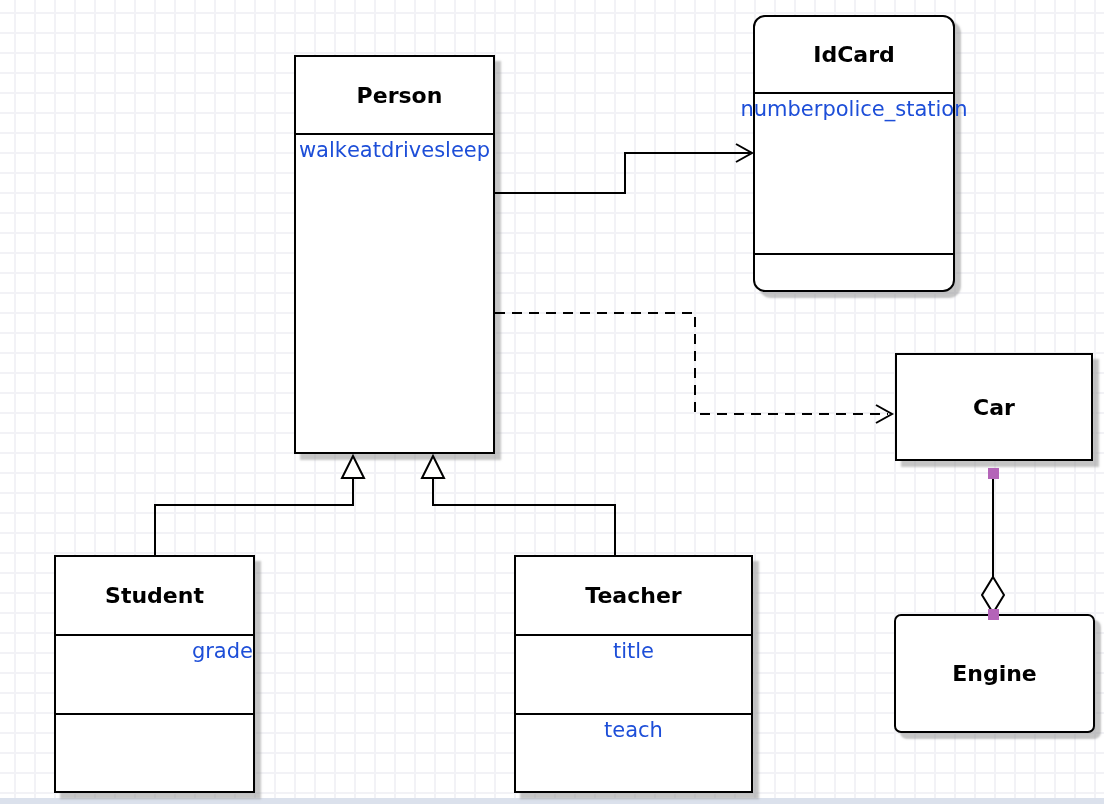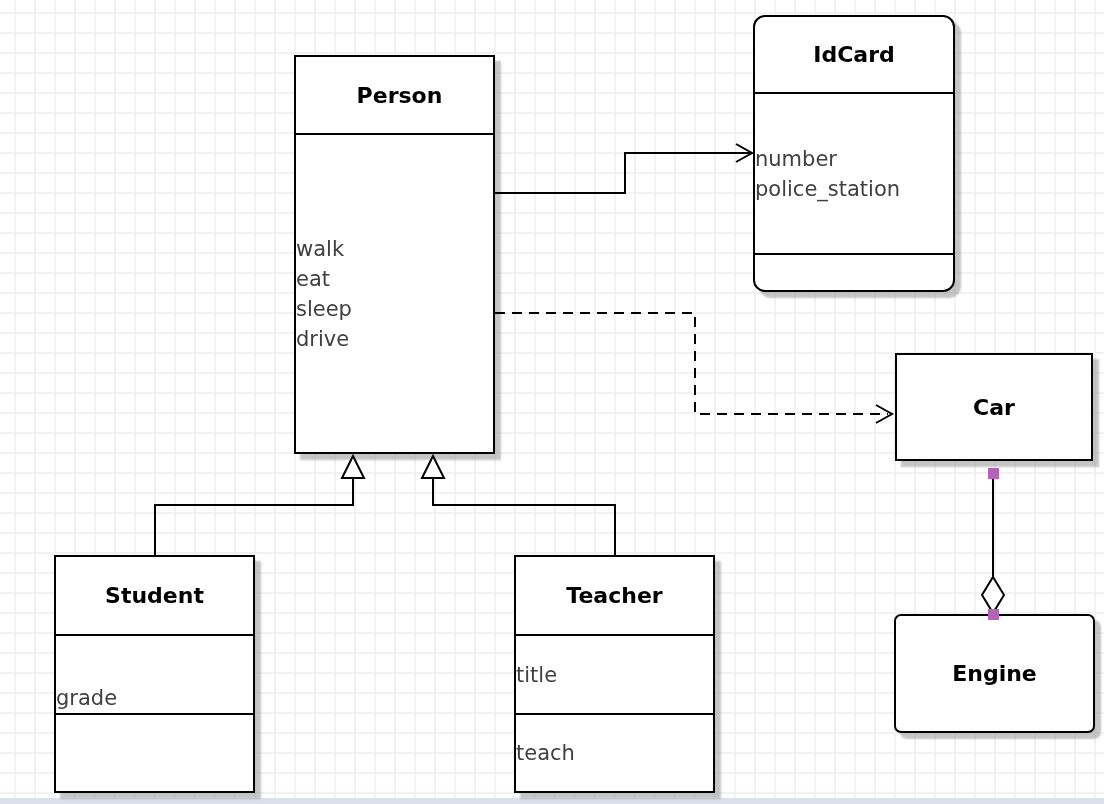"number" .uml-section { color: #404040 -> #1d4ed8; flex-direction: column -> row }
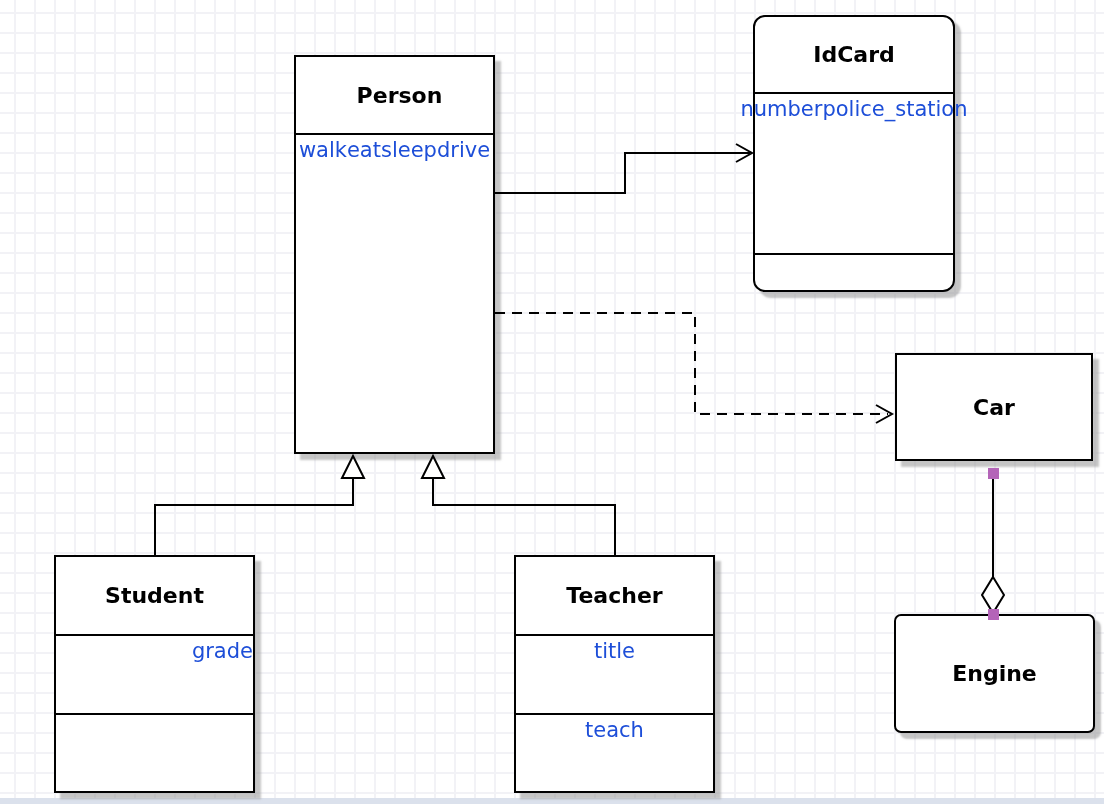"sleep" div.member { order: before "drive" -> after "drive" }
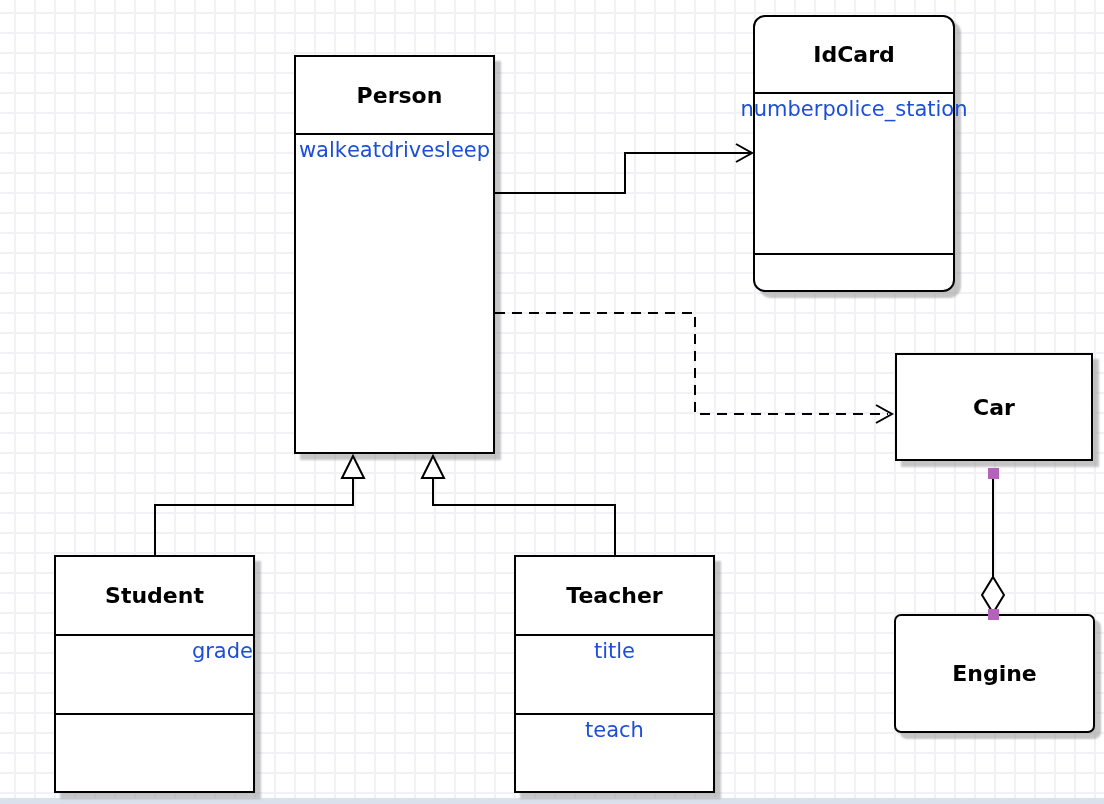"Teacher" .teacher { width: 201px -> 239px }
